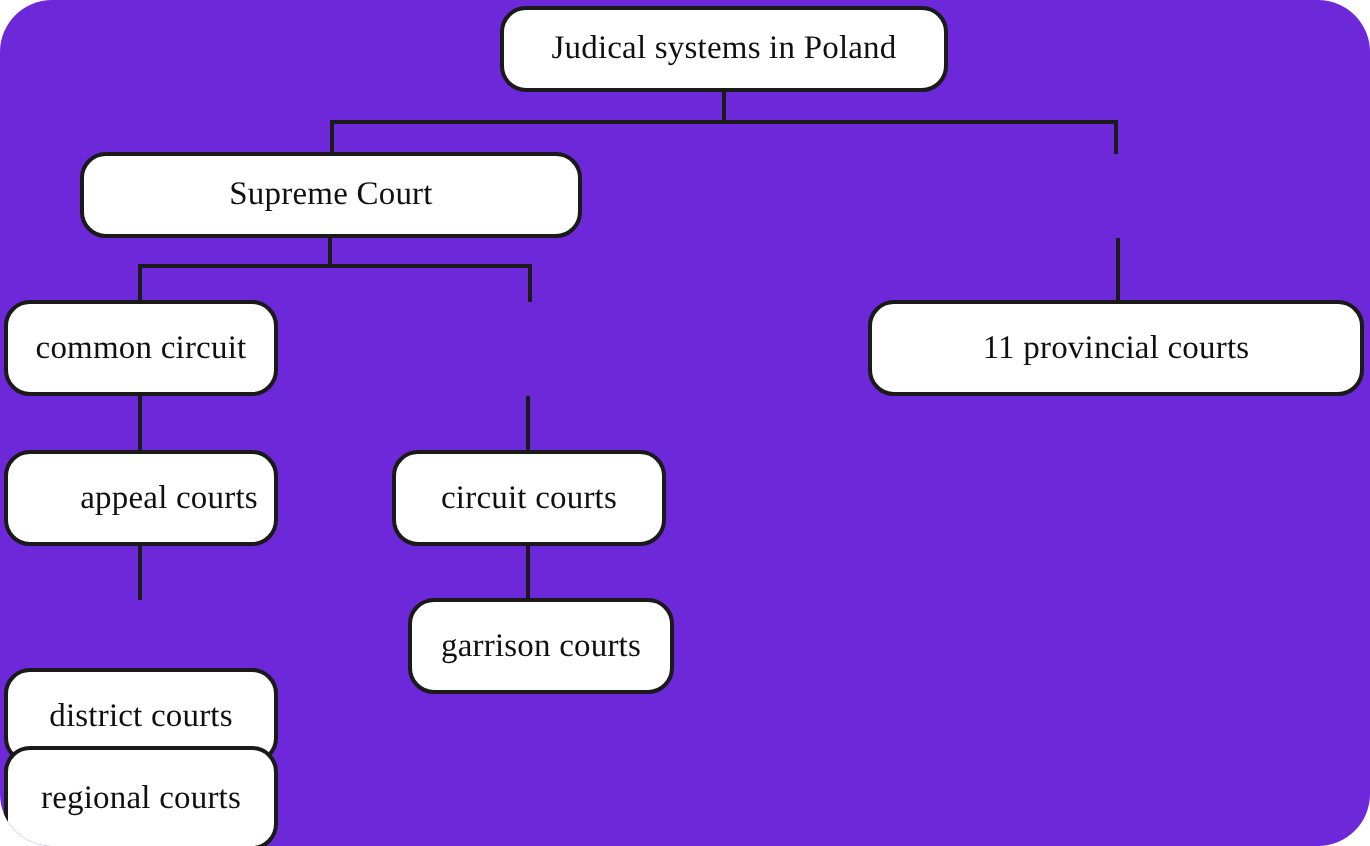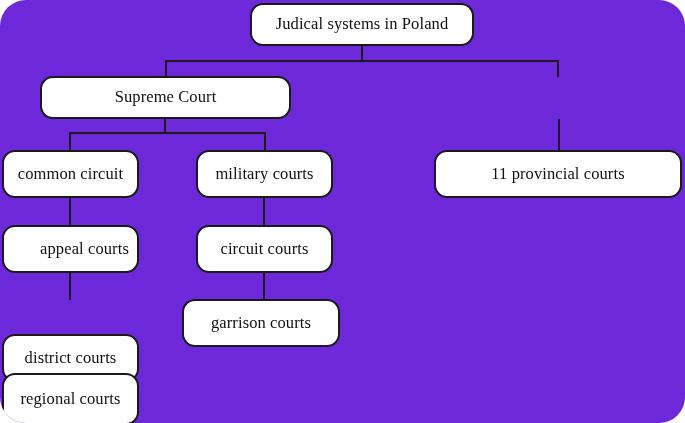"military courts" div.node { html: <div> <span>military courts</span> </div> -> none }
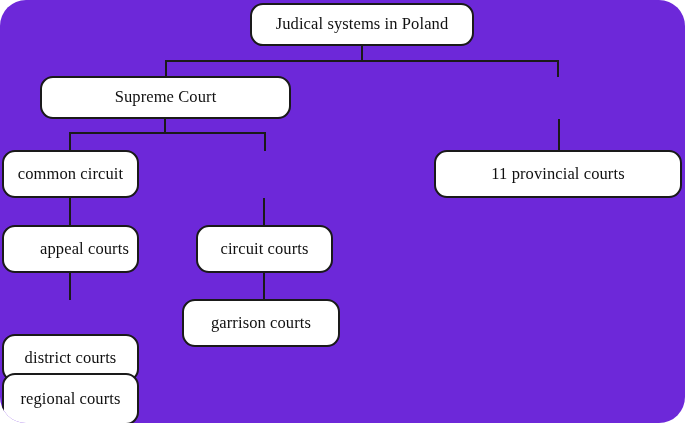"garrison courts" #node-garrison-courts { left: 182px -> 204px; width: 158px -> 133px }
